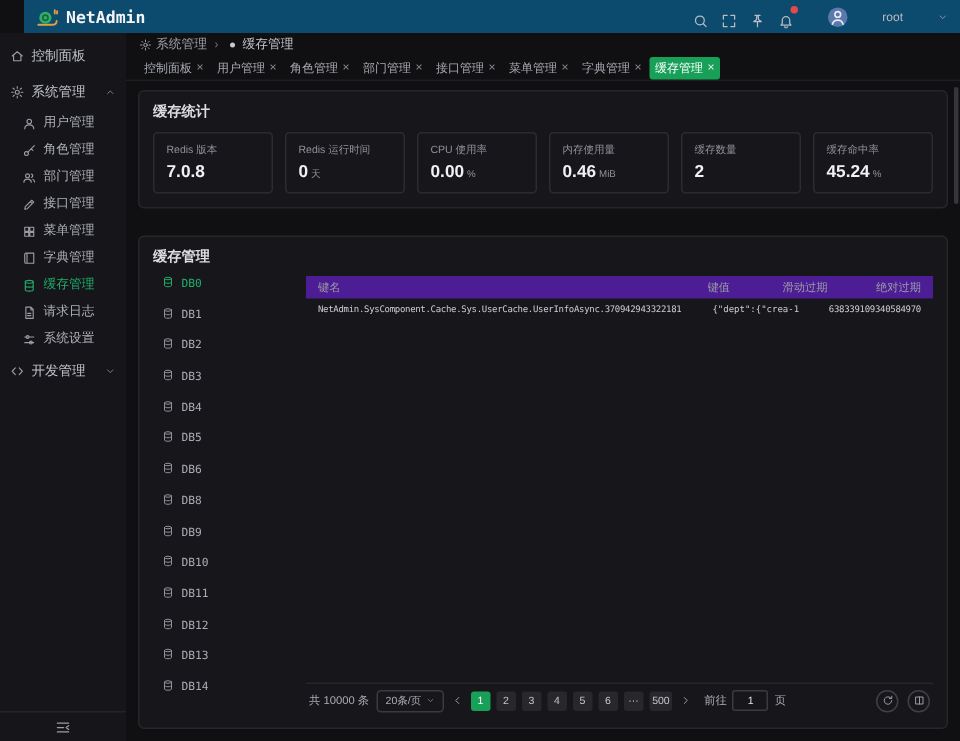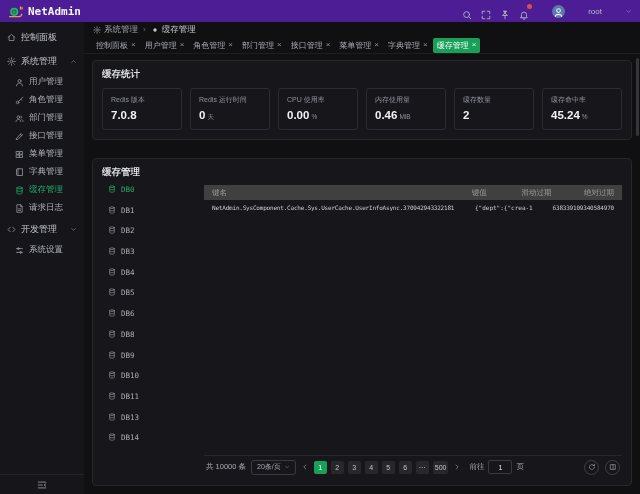"NetAdmin" #app-header { background: #4c1d95 -> #0c4a6e; left: 0 -> 16px }
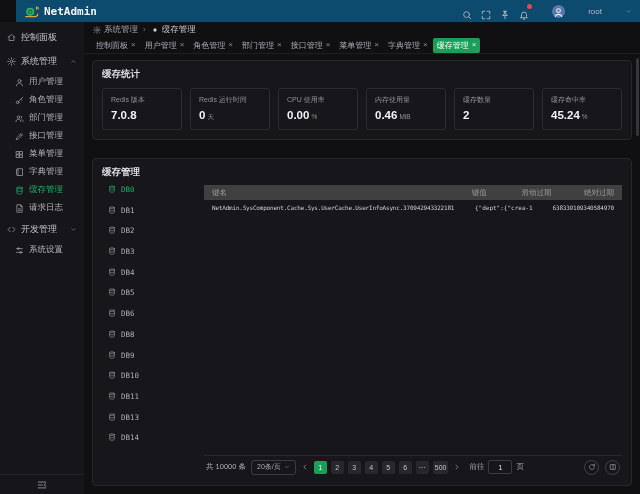"键名" .thead { background: #404040 -> #4c1d95 }
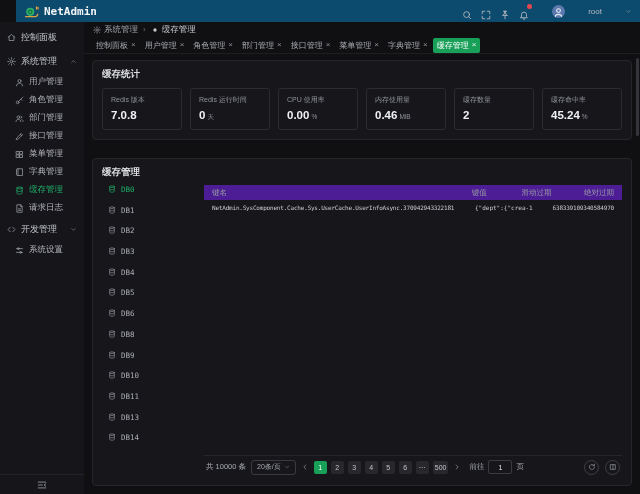"开发管理" div.side-item { order: before "系统设置" -> after "系统设置" }
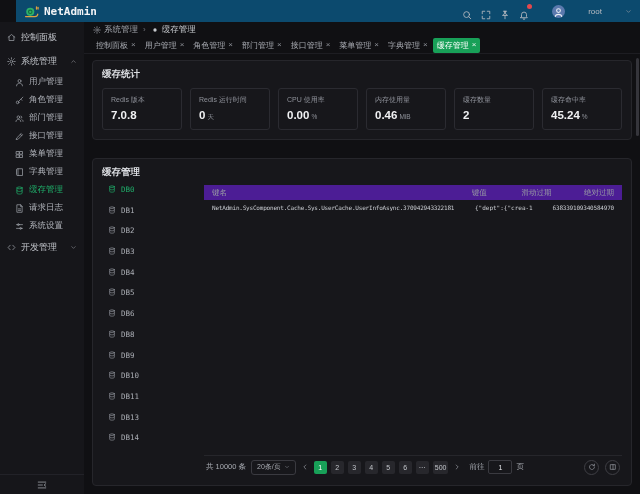"DB12" div.db-item { html: none -> <div> <span> <svg> <ellipse></ellipse> <path></path> </svg> </span> <span>DB12</span> </div> }
